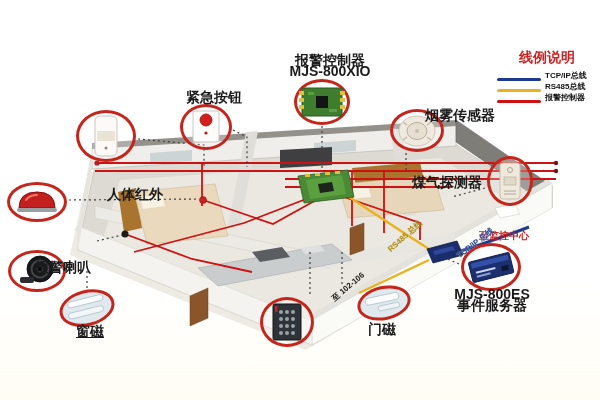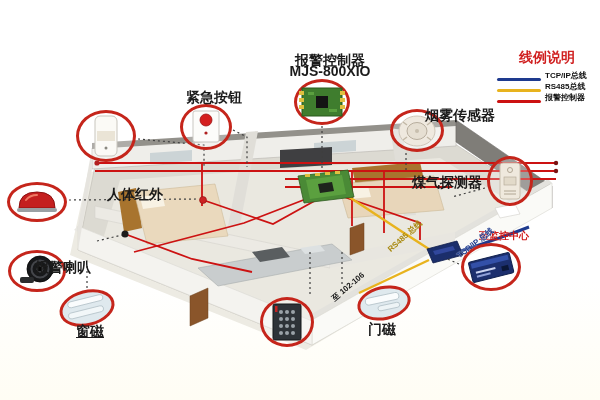"MJS-800ES" div.lbl { html: none -> <div> <div>MJS-800ES</div> <div>事件服务器</div> </div> }
